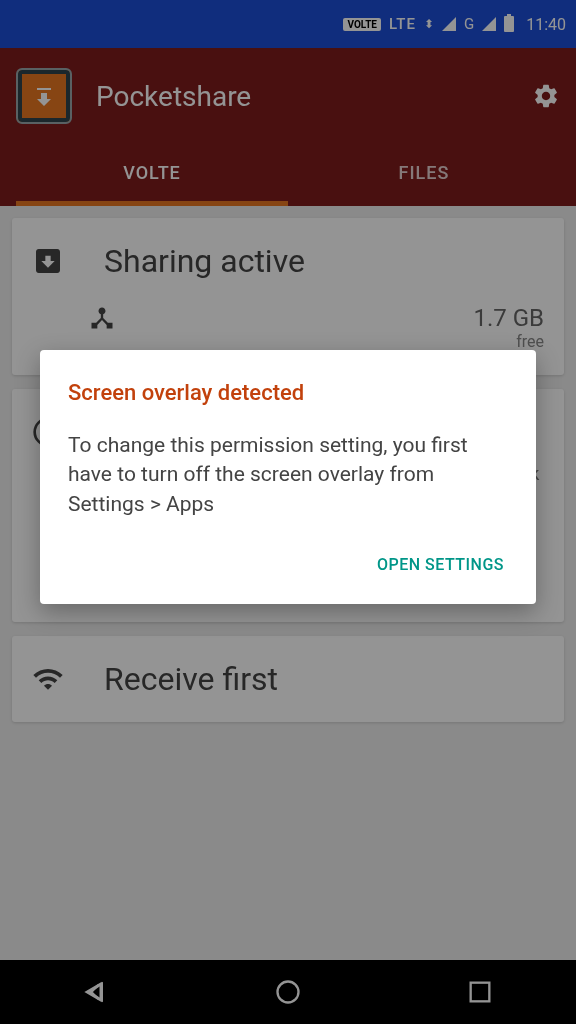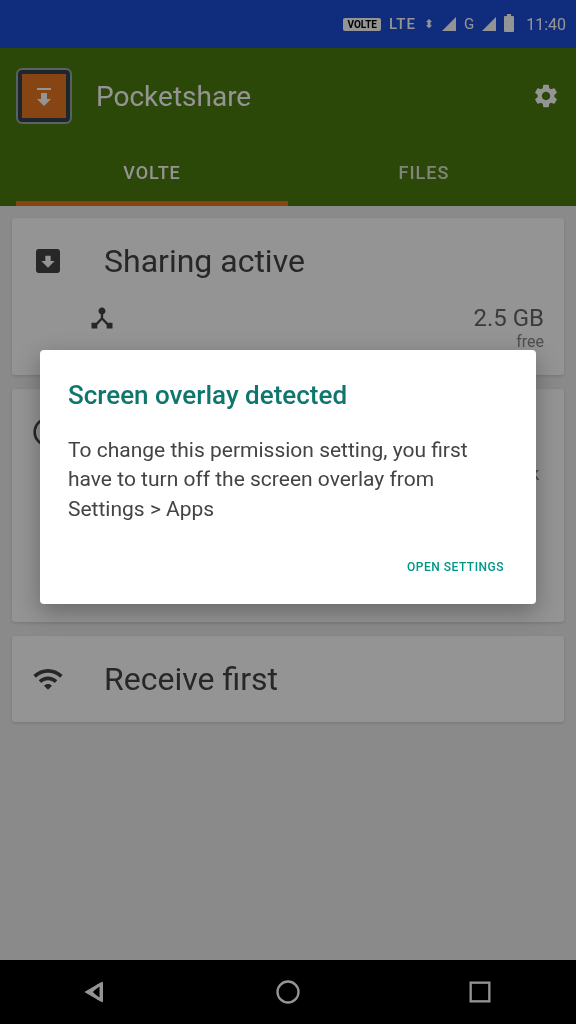"Pocketshare" .app-bar { background: #4d7c0f -> #7f1d1d }
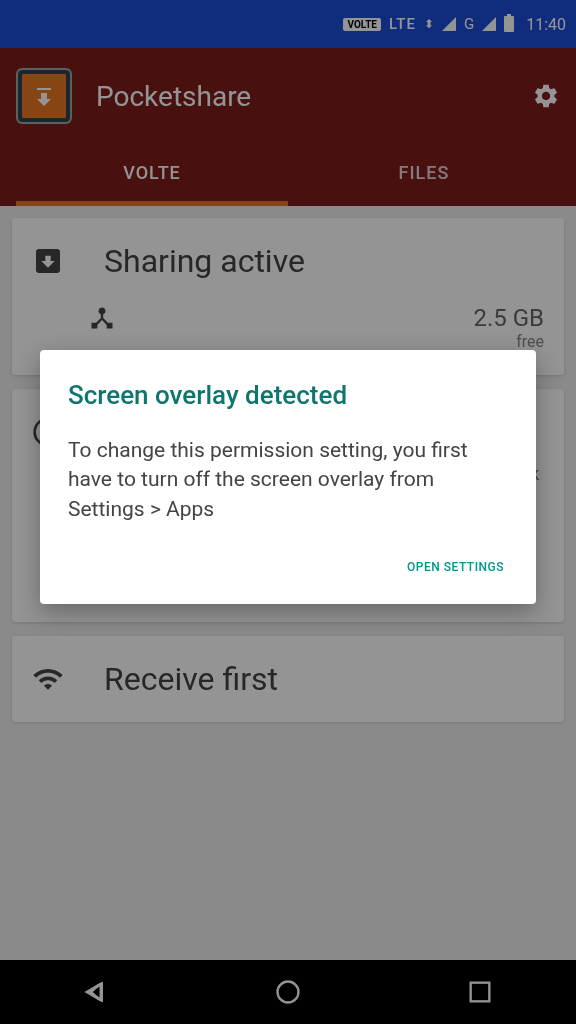"2.5 GB" div { text: 2.5 -> 1.7 }
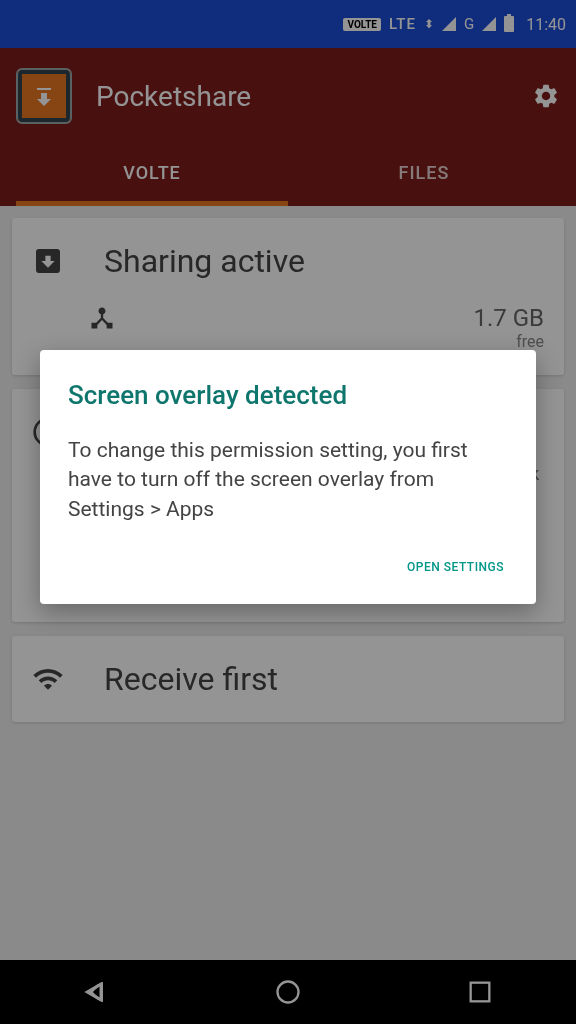"Screen overlay detected" .dialog-title { color: #0f766e -> #c2410c; font-size: 26px -> 22px }
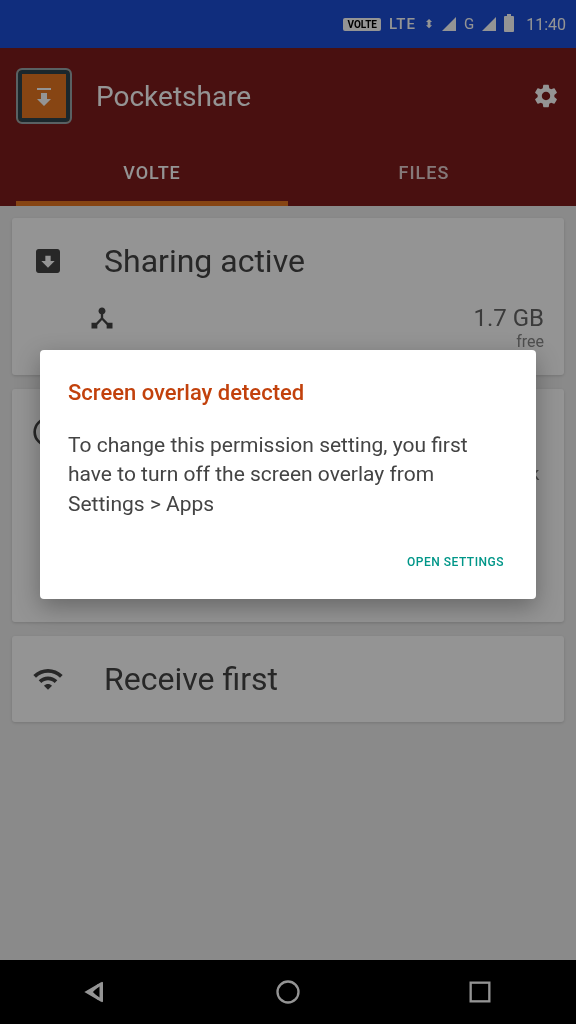"OPEN SETTINGS" .dialog-action { font-size: 12px -> 16px }
